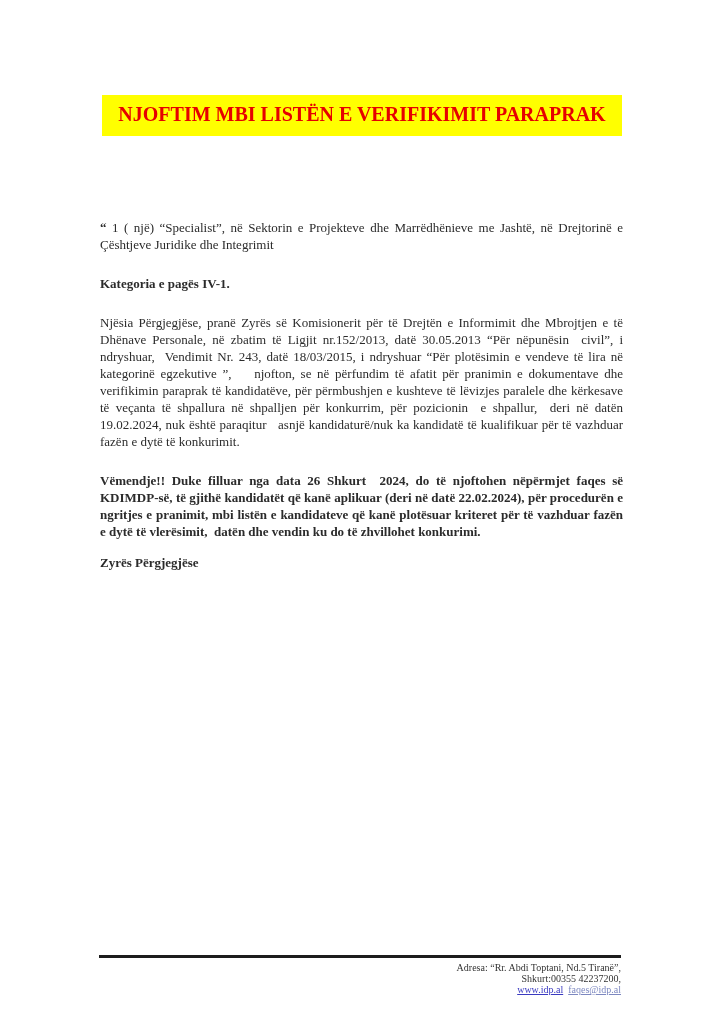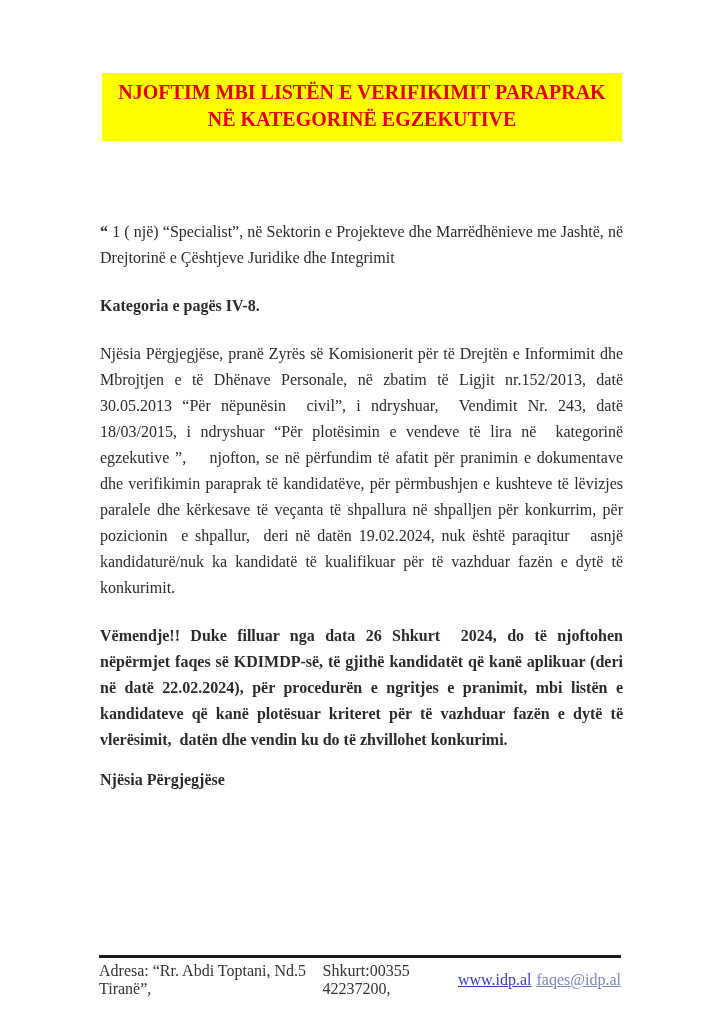"NJOFTIM MBI LISTËN E VERIFIKIMIT" .banner { top: 73px -> 95px }
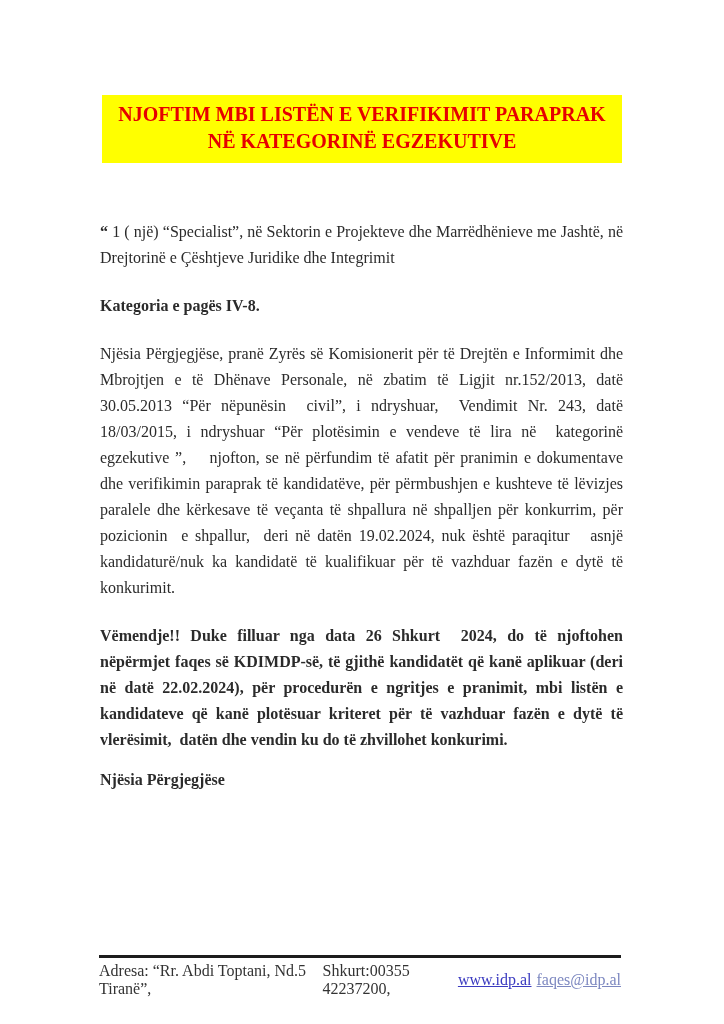"NË KATEGORINË EGZEKUTIVE" div { html: <div>NË KATEGORINË EGZEKUTIVE</div> -> none }
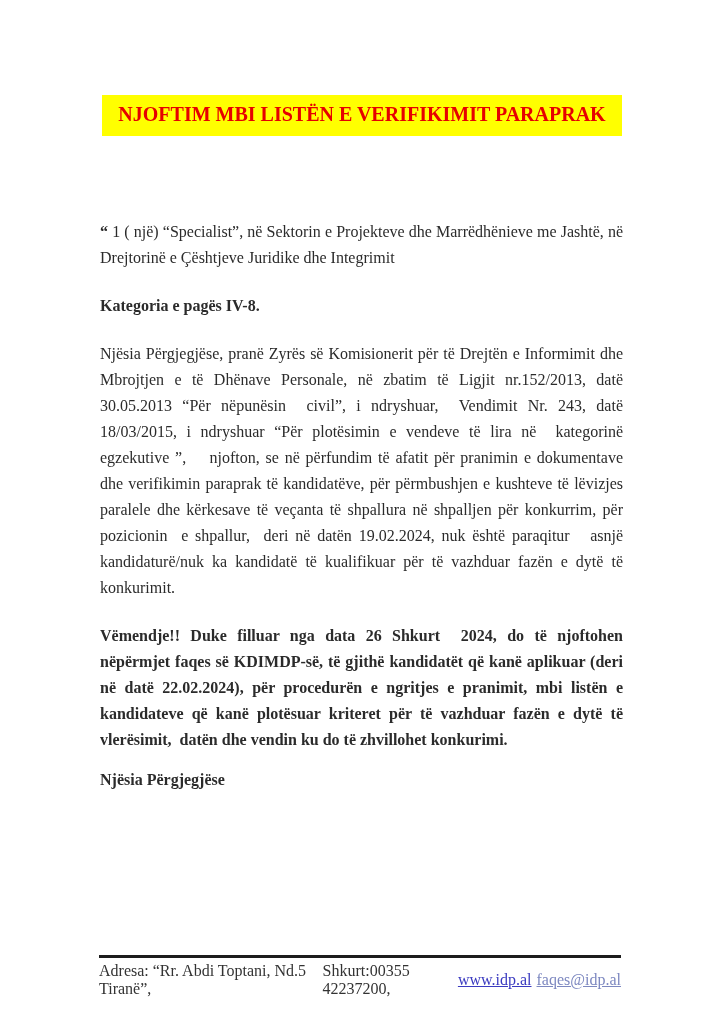"“ 1 ( një) “Specialist”," .para { font-size: 16px -> 13px; line-height: 26px -> 17px }
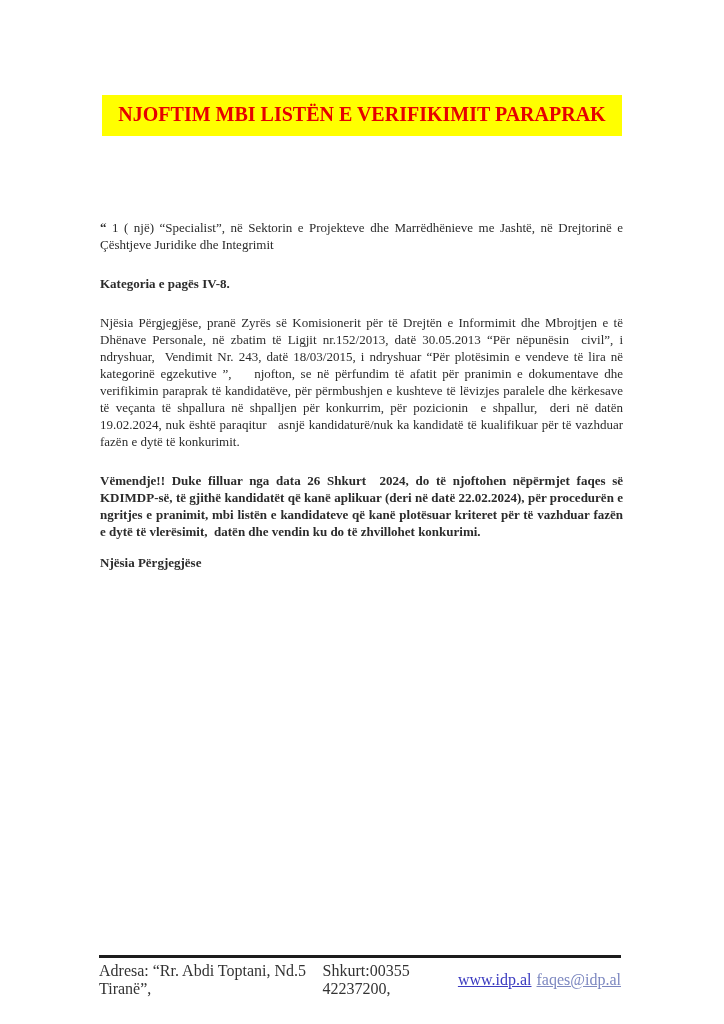"Kategoria e pagës IV-8." p.para { text: IV-8 -> IV-1 }
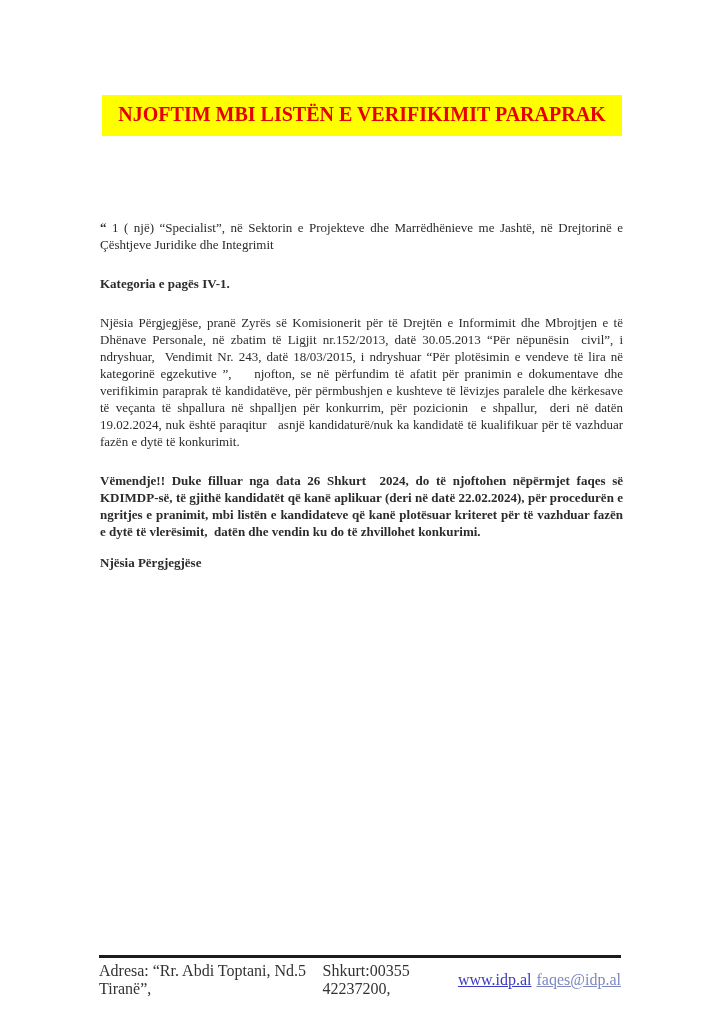"Njësia Përgjegjëse" p.para { text: Njësia -> Zyrës }
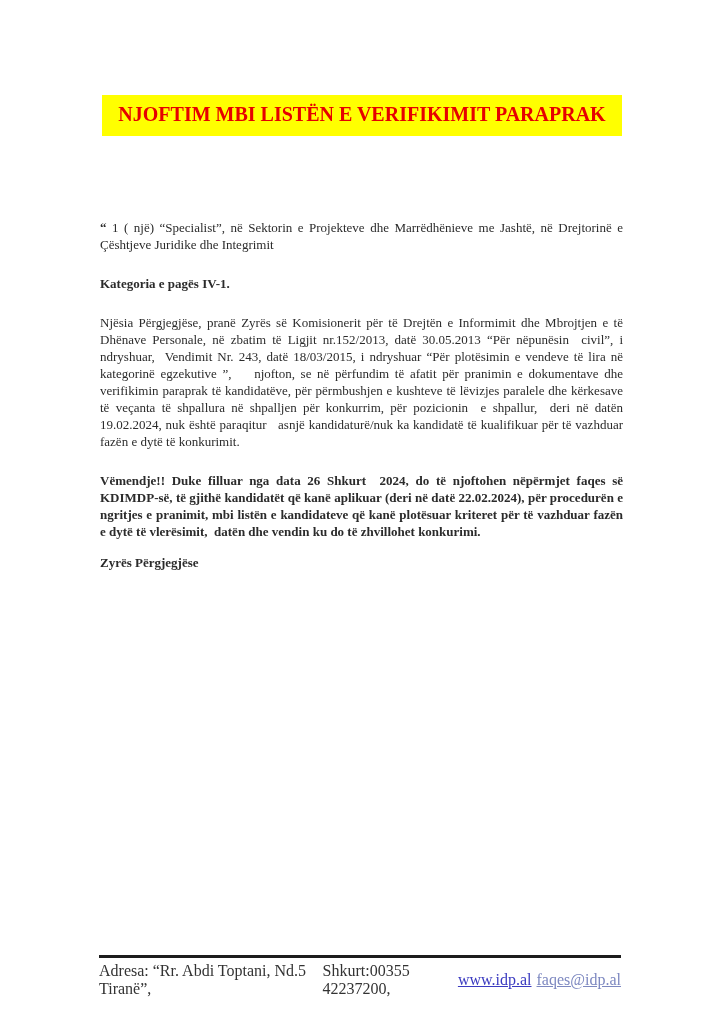"Adresa: “Rr. Abdi Toptani, Nd.5" .footer { align-items: center -> flex-end; flex-direction: none -> column; font-size: 16px -> 10px }
